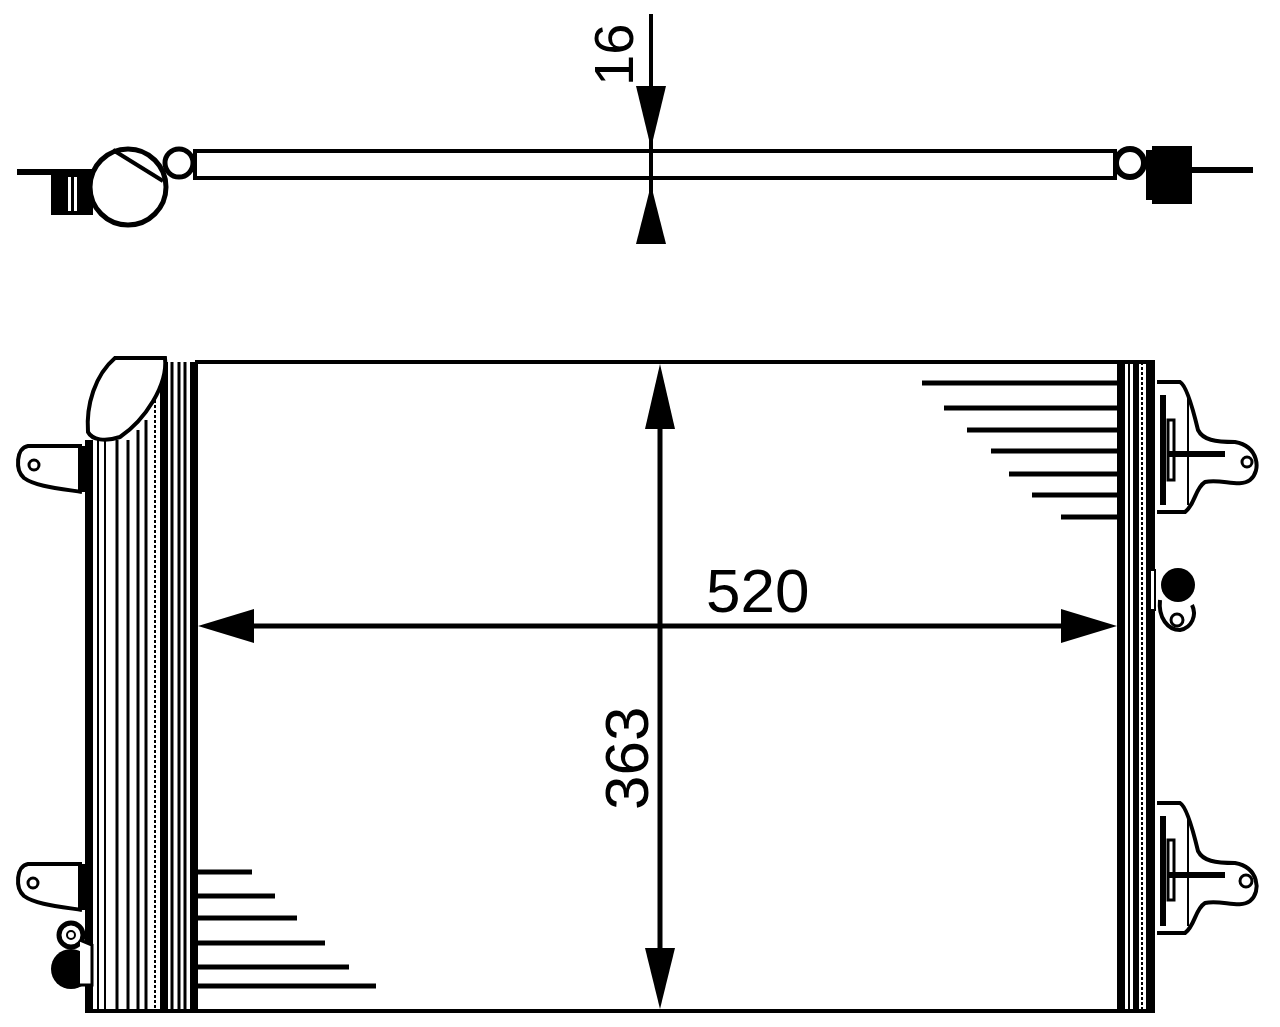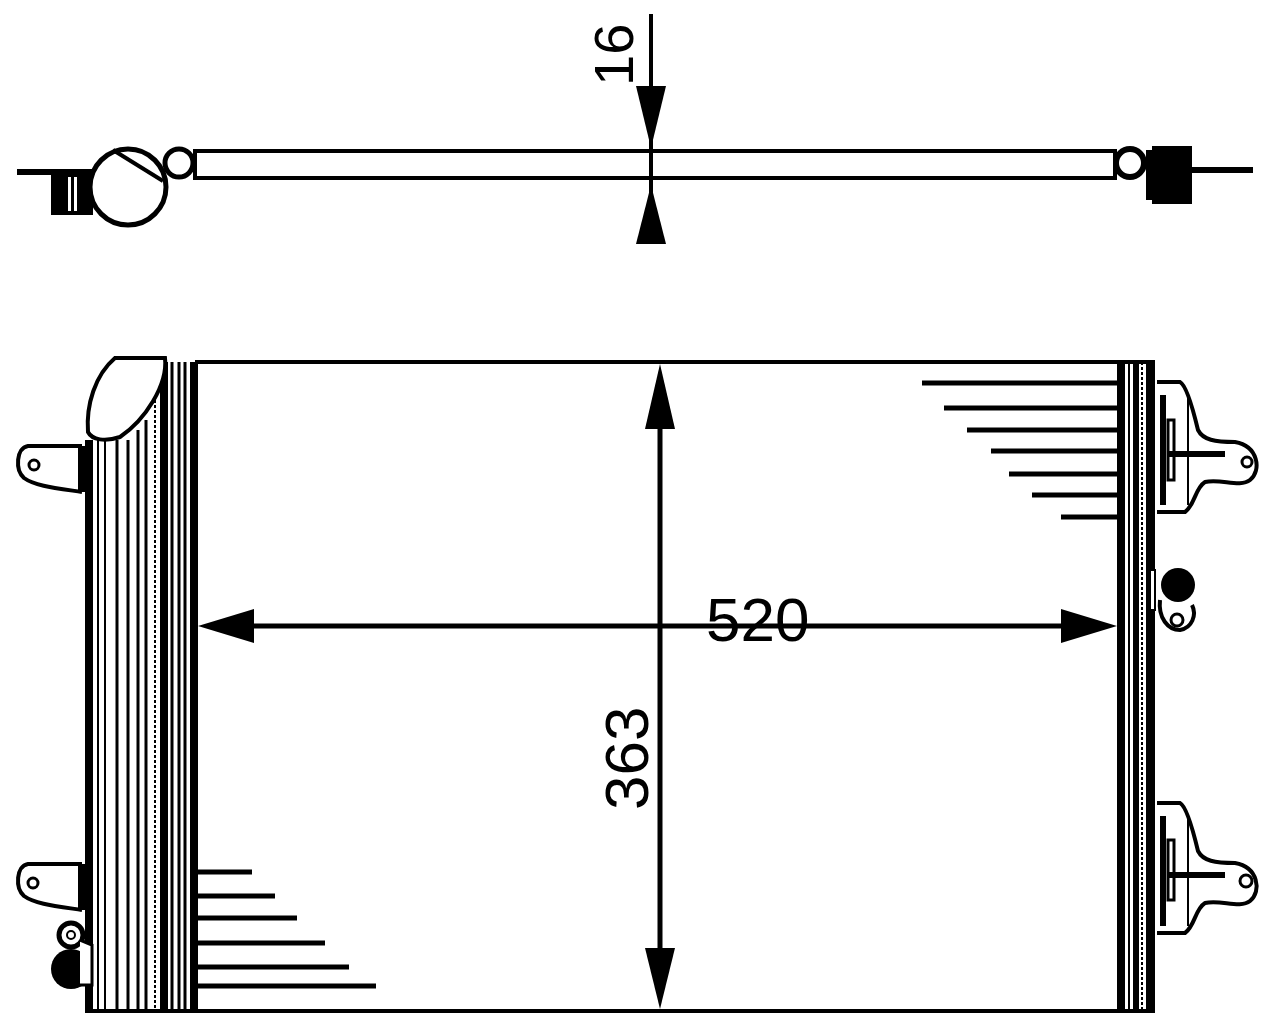"520" #label-520 { top: 589px -> 560px }
